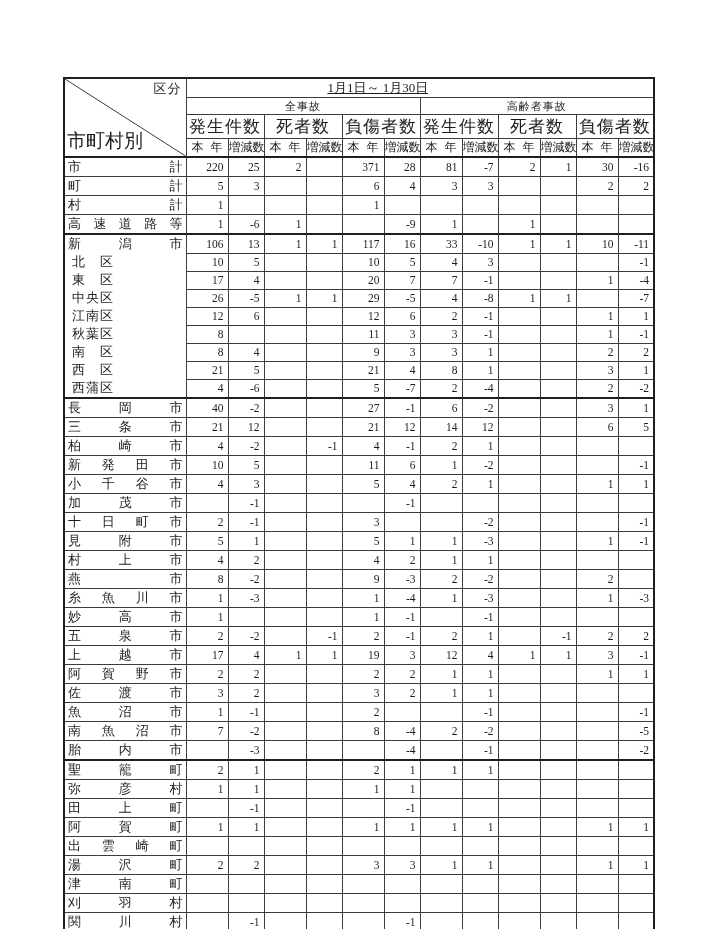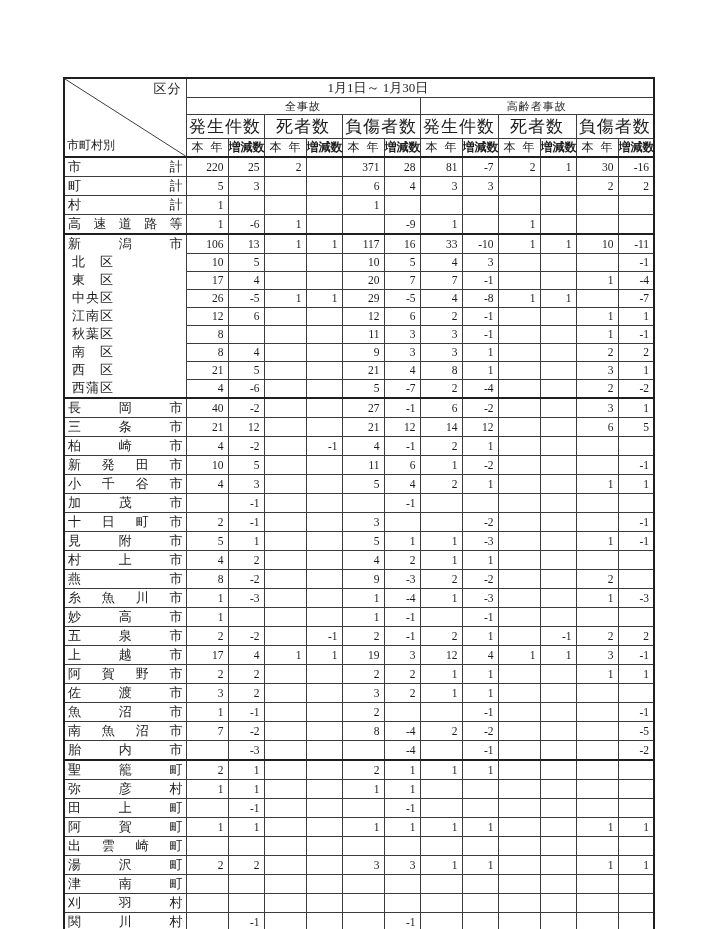"1月1日～ 1月30日" tr.r-period .period-text { text-decoration: none -> underline }
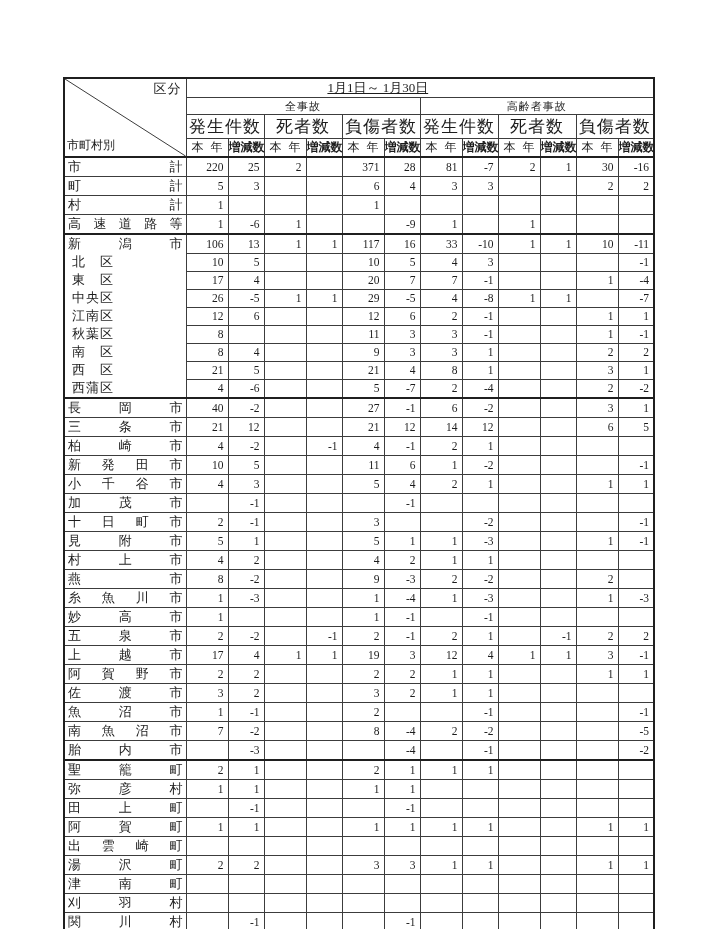"市町村別" .corner .c-bottom { font-size: 12px -> 19px }
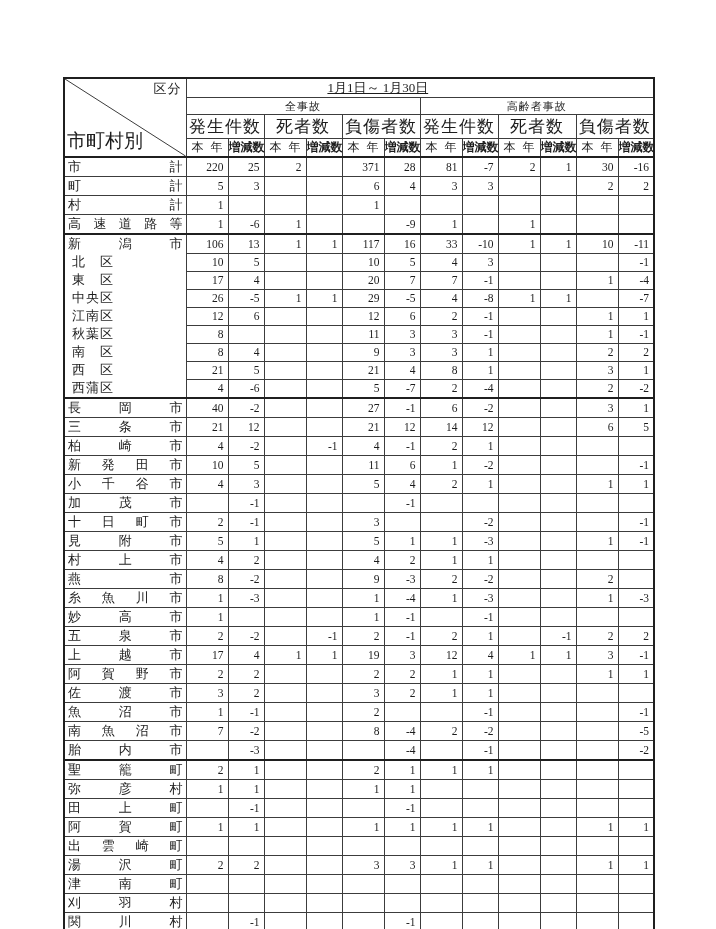"増減数" .mh-center { font-weight: bold -> none }
